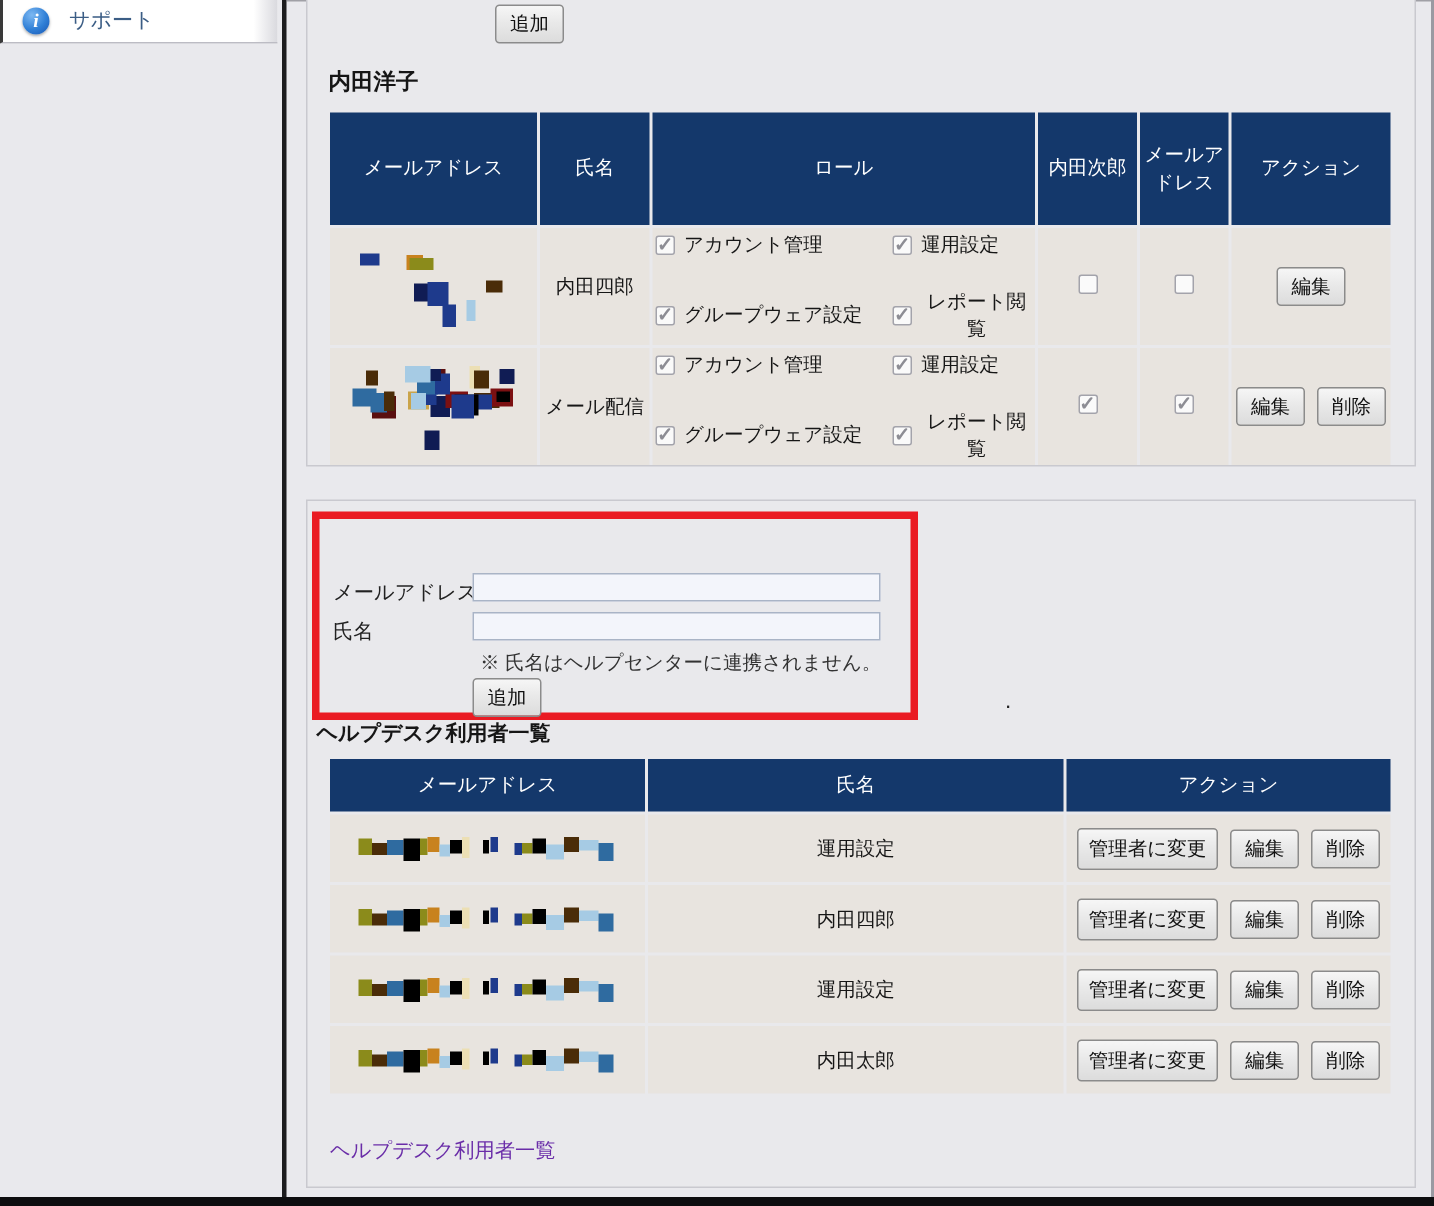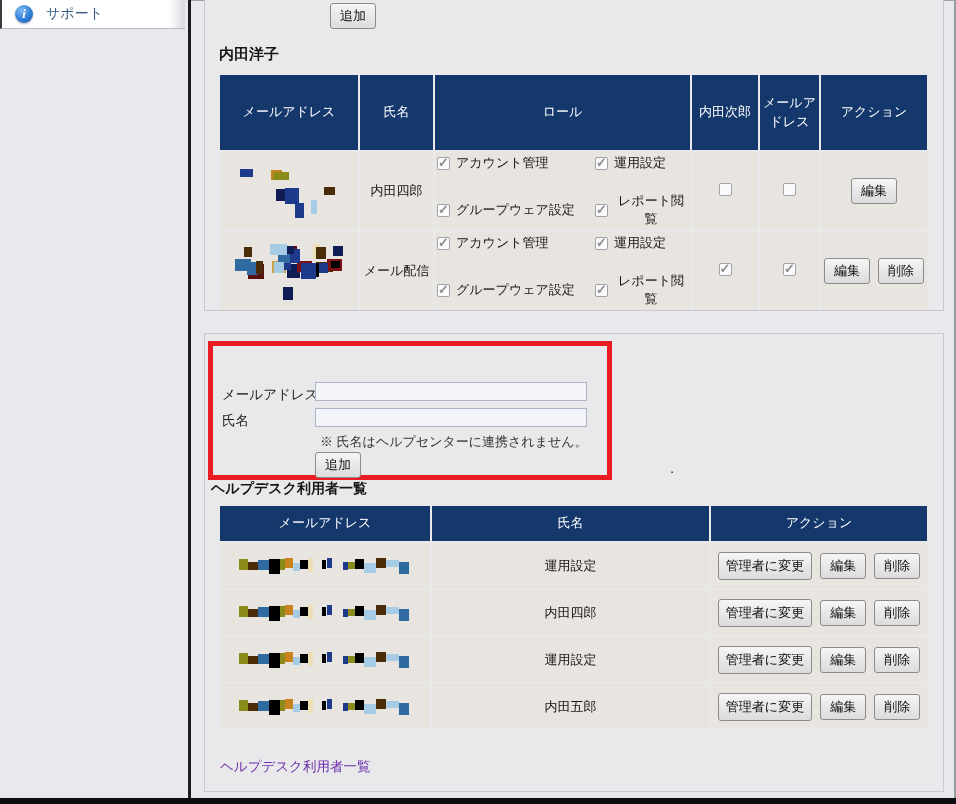"内田五郎" td { text: 五 -> 太 }
